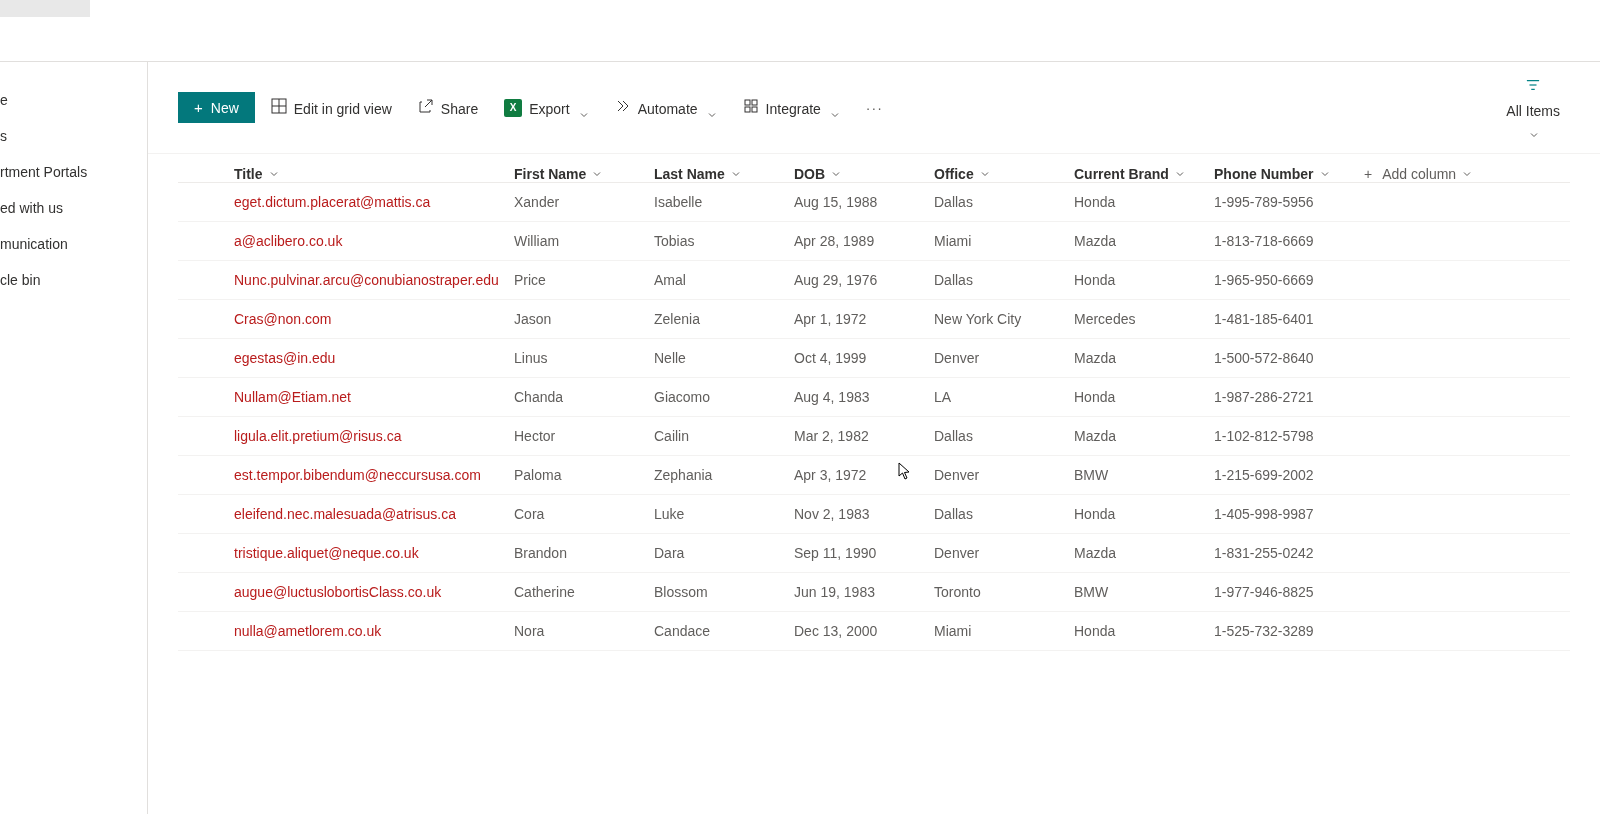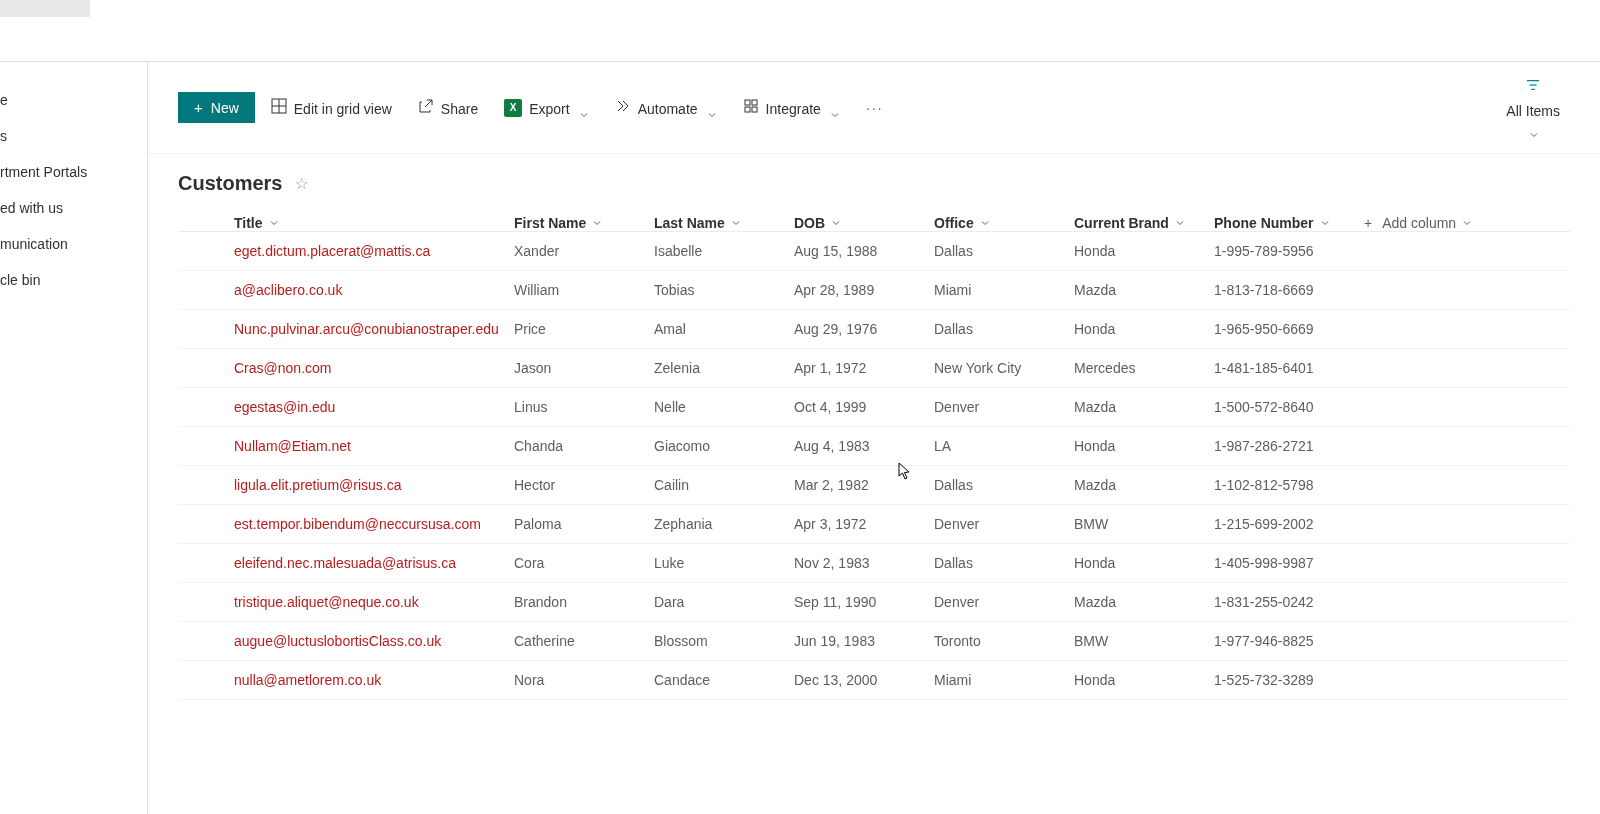"Customers" div.list-title-area { html: <div> <span>Customers</span> <span>☆</span> </div> -> none }
